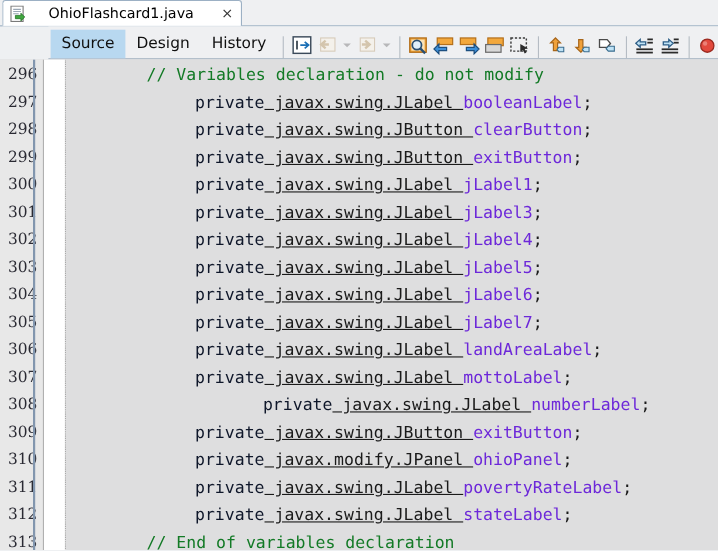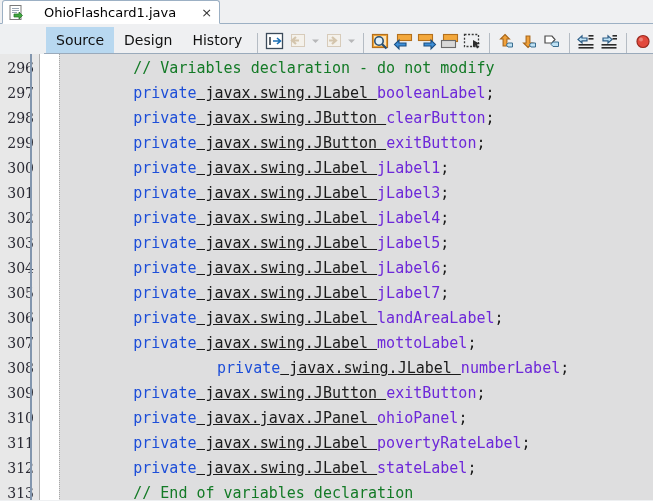"private" .k { color: #1d4ed8 -> #0f172a; margin-left: none -> 44px }
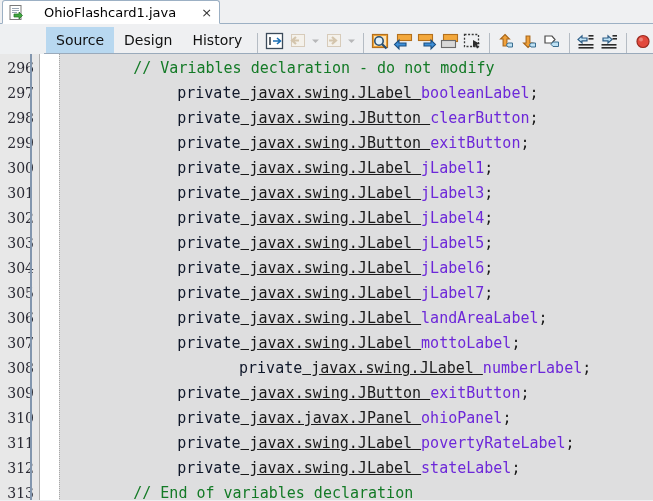"javax.javax.JPanel" span.t { text: javax.javax.JPanel -> javax.modify.JPanel }
